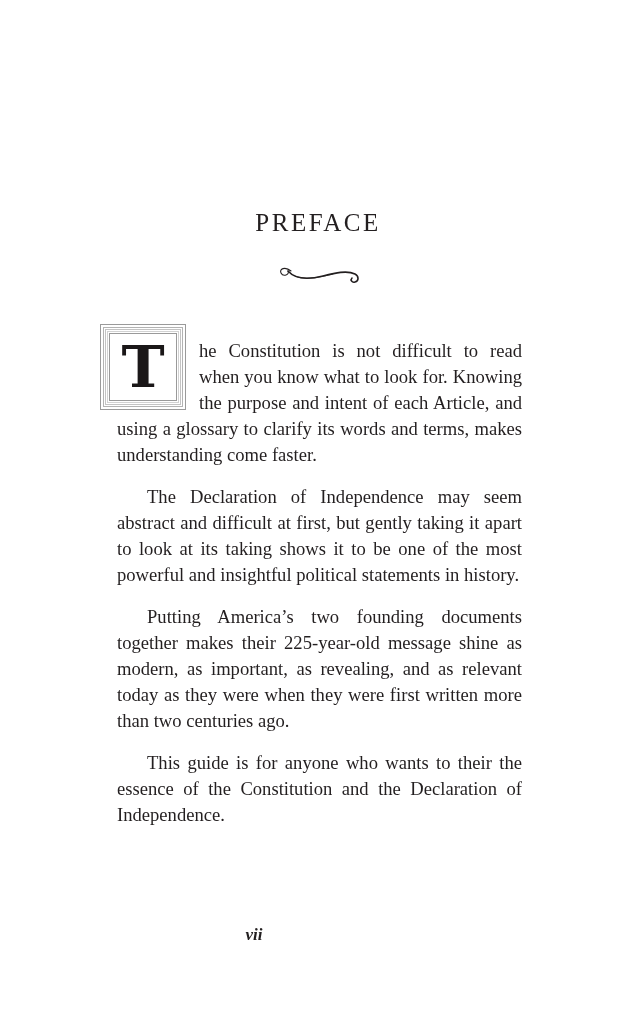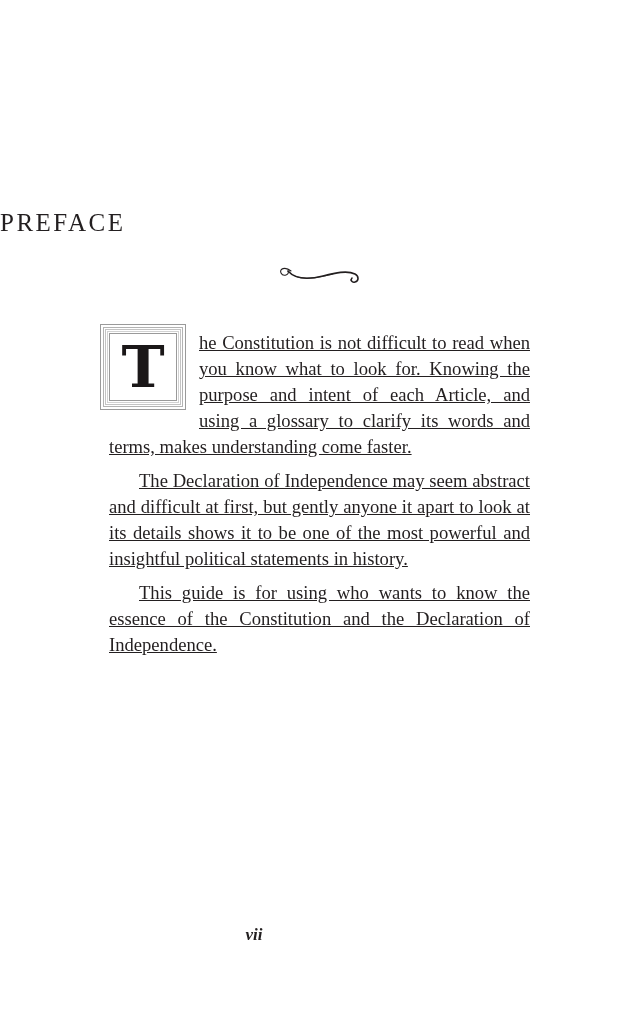"PREFACE" .title { text-align: left -> center }
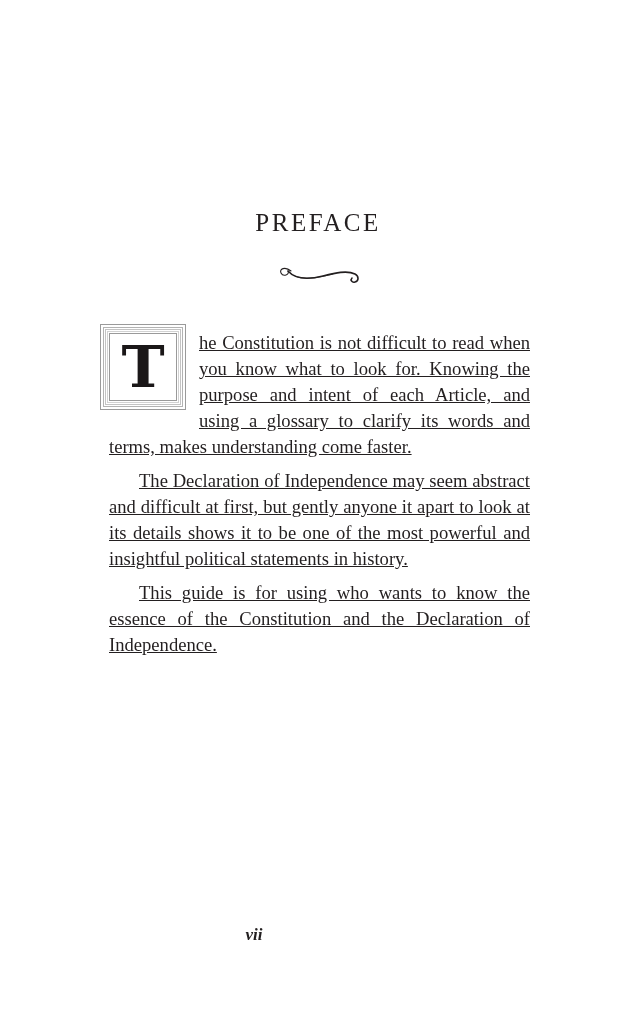"he Constitution is not difficult" .body-text p { margin: 8px -> 16px; text-decoration: underline -> none }
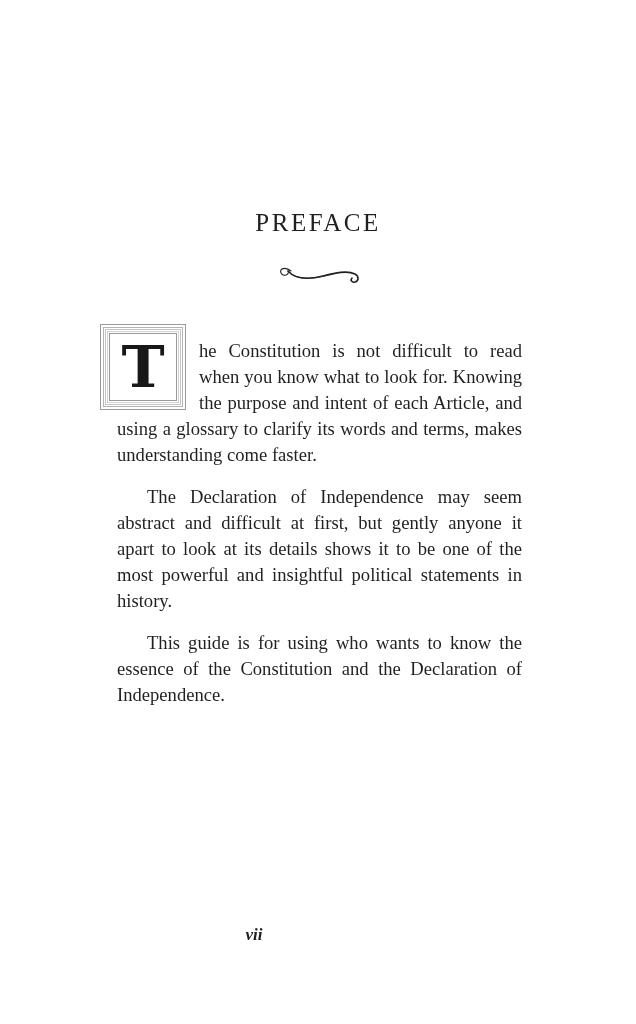"The Declaration of Independence may" p { text: anyone it apart to look at its details -> taking it apart to look at its taking }
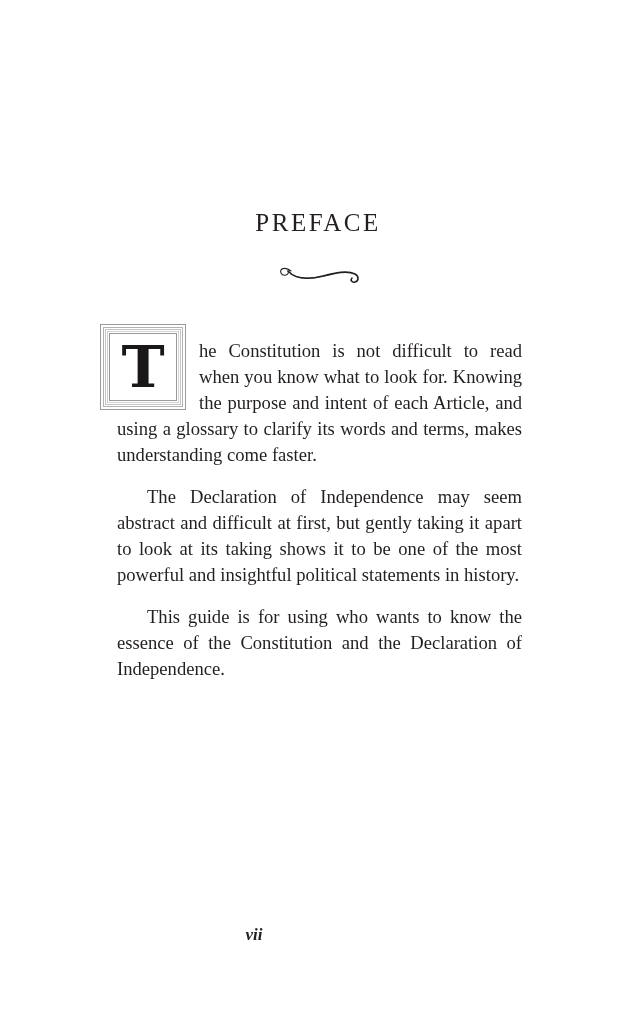"Putting America’s two founding documents" p { html: none -> <p>Putting America’s two founding documents together makes their 225-year-old message shine as modern, as important, as revealing, and as relevant today as they were when they were first written more than two centuries ago.</p> }
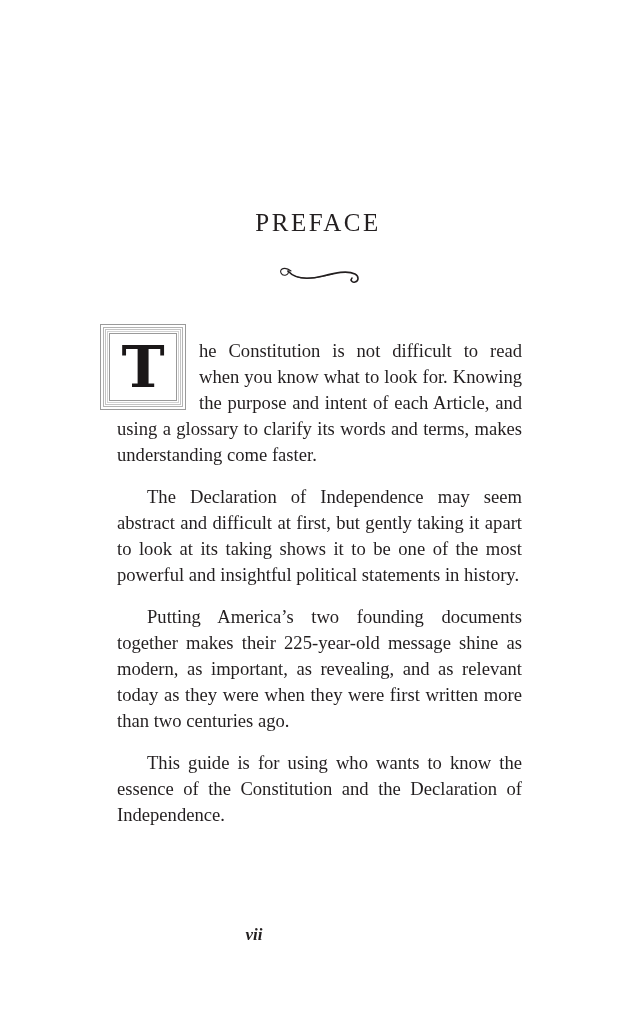"This guide is for using" p { text: using who wants to know -> anyone who wants to their }
